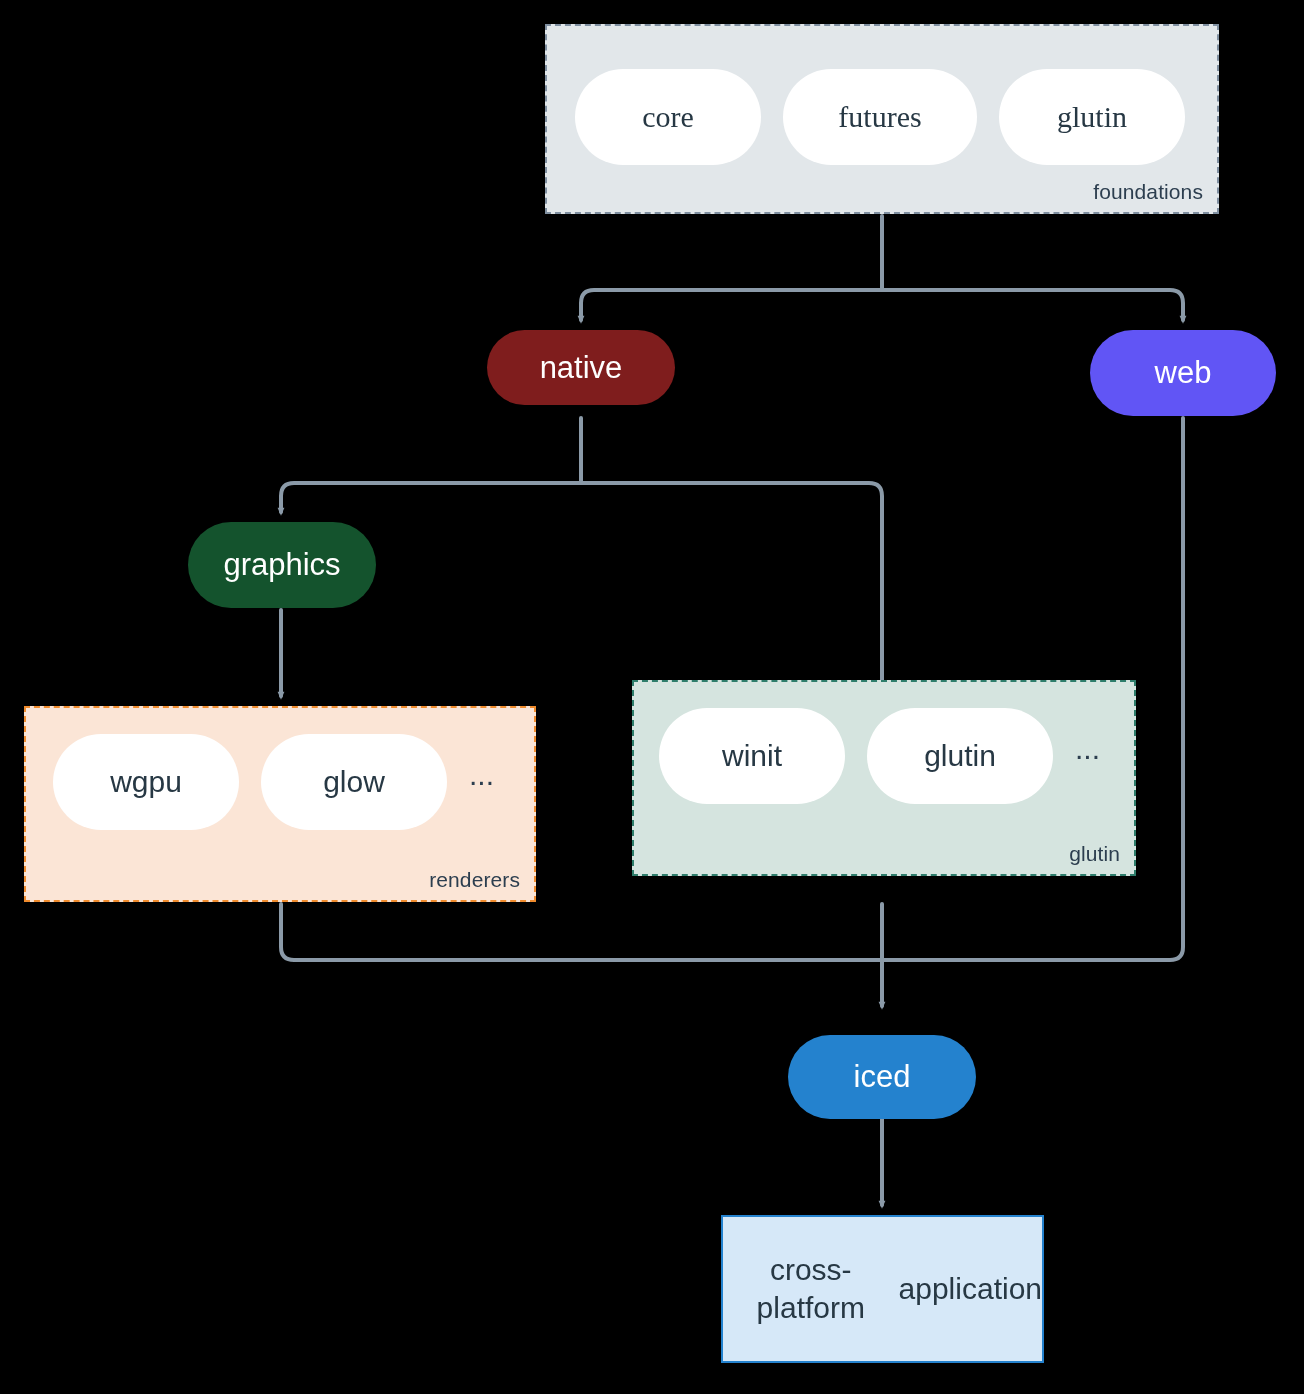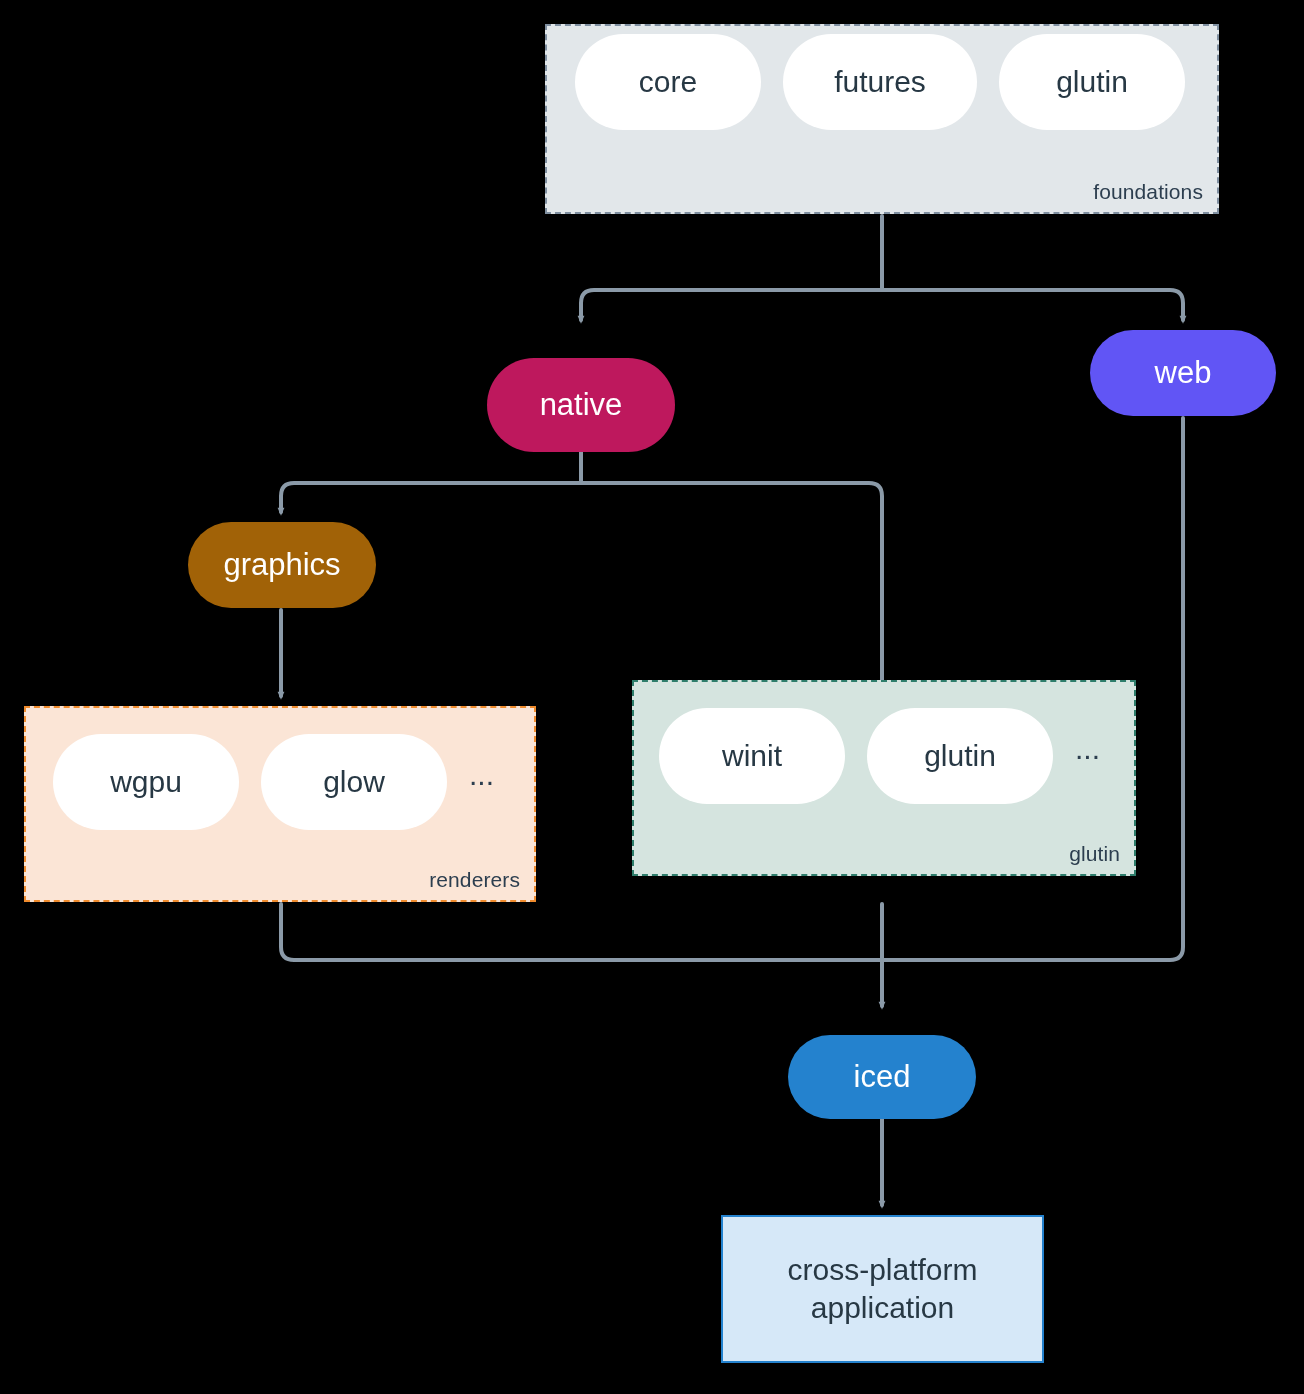"core" #group-foundations .group-items { font-family: none -> Liberation Serif, serif; top: 8px -> 43px }
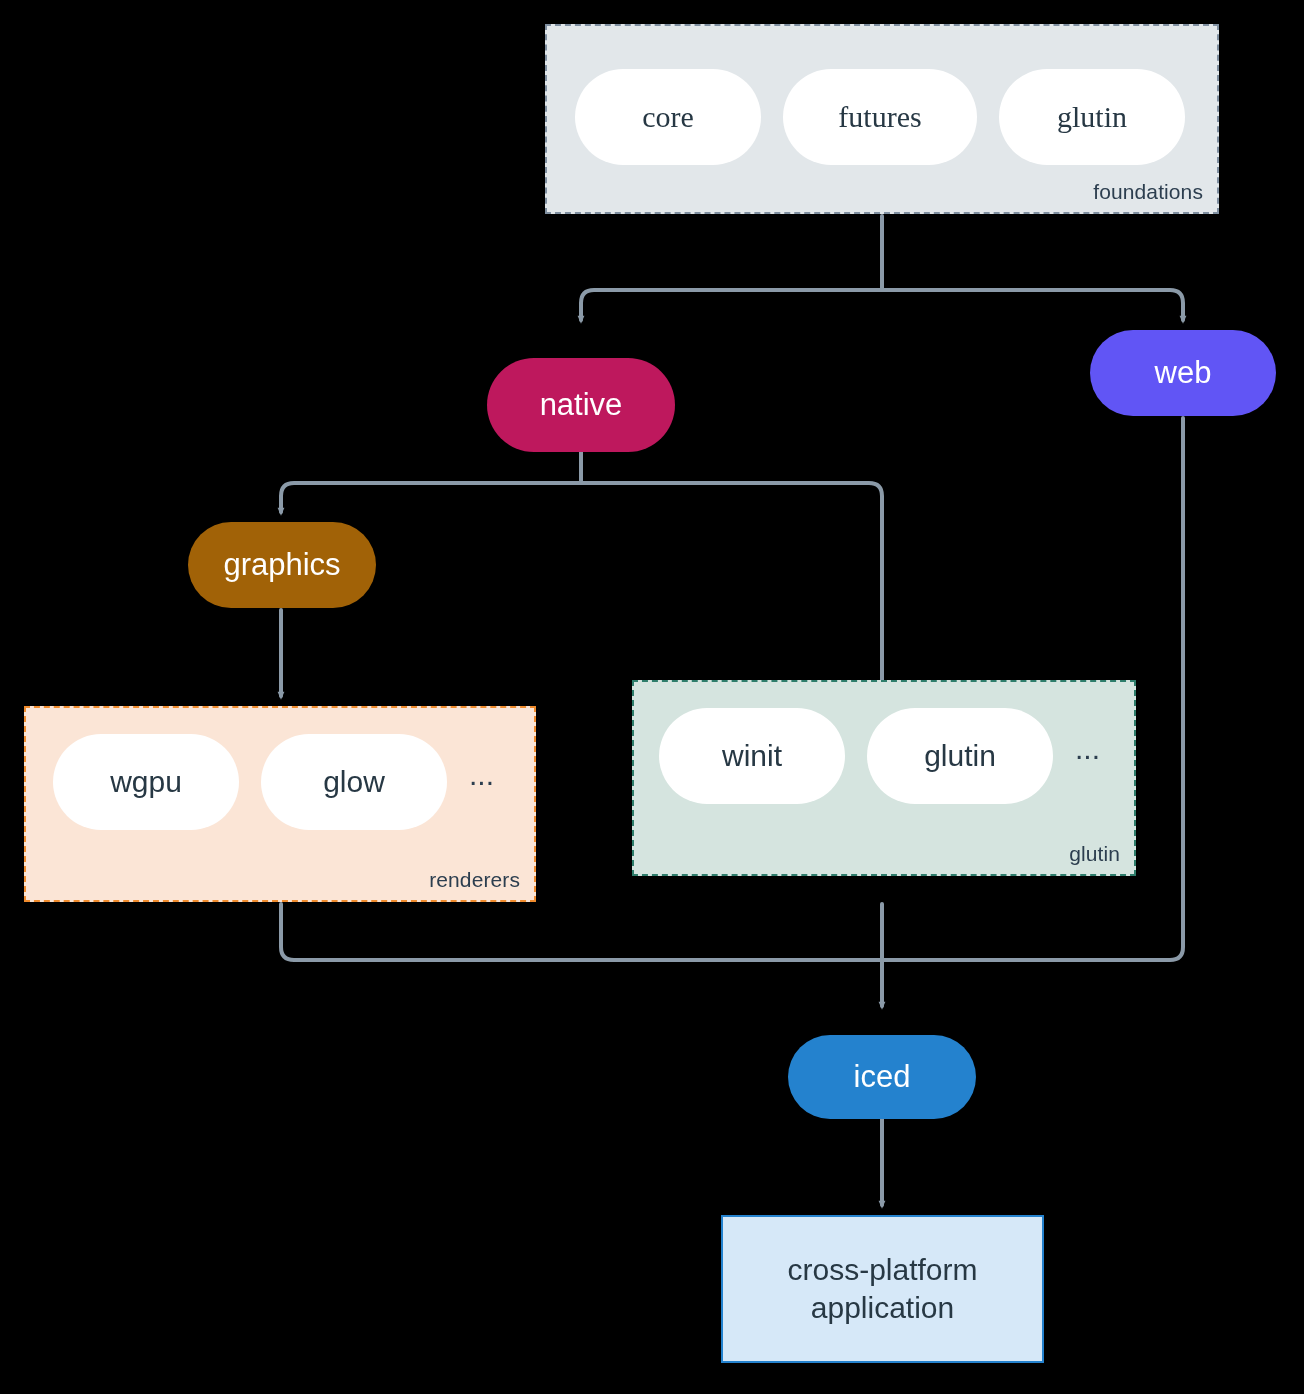"native" #node-native { background: #be185d -> #7f1d1d; height: 94px -> 75px; margin-top: 28px -> none }
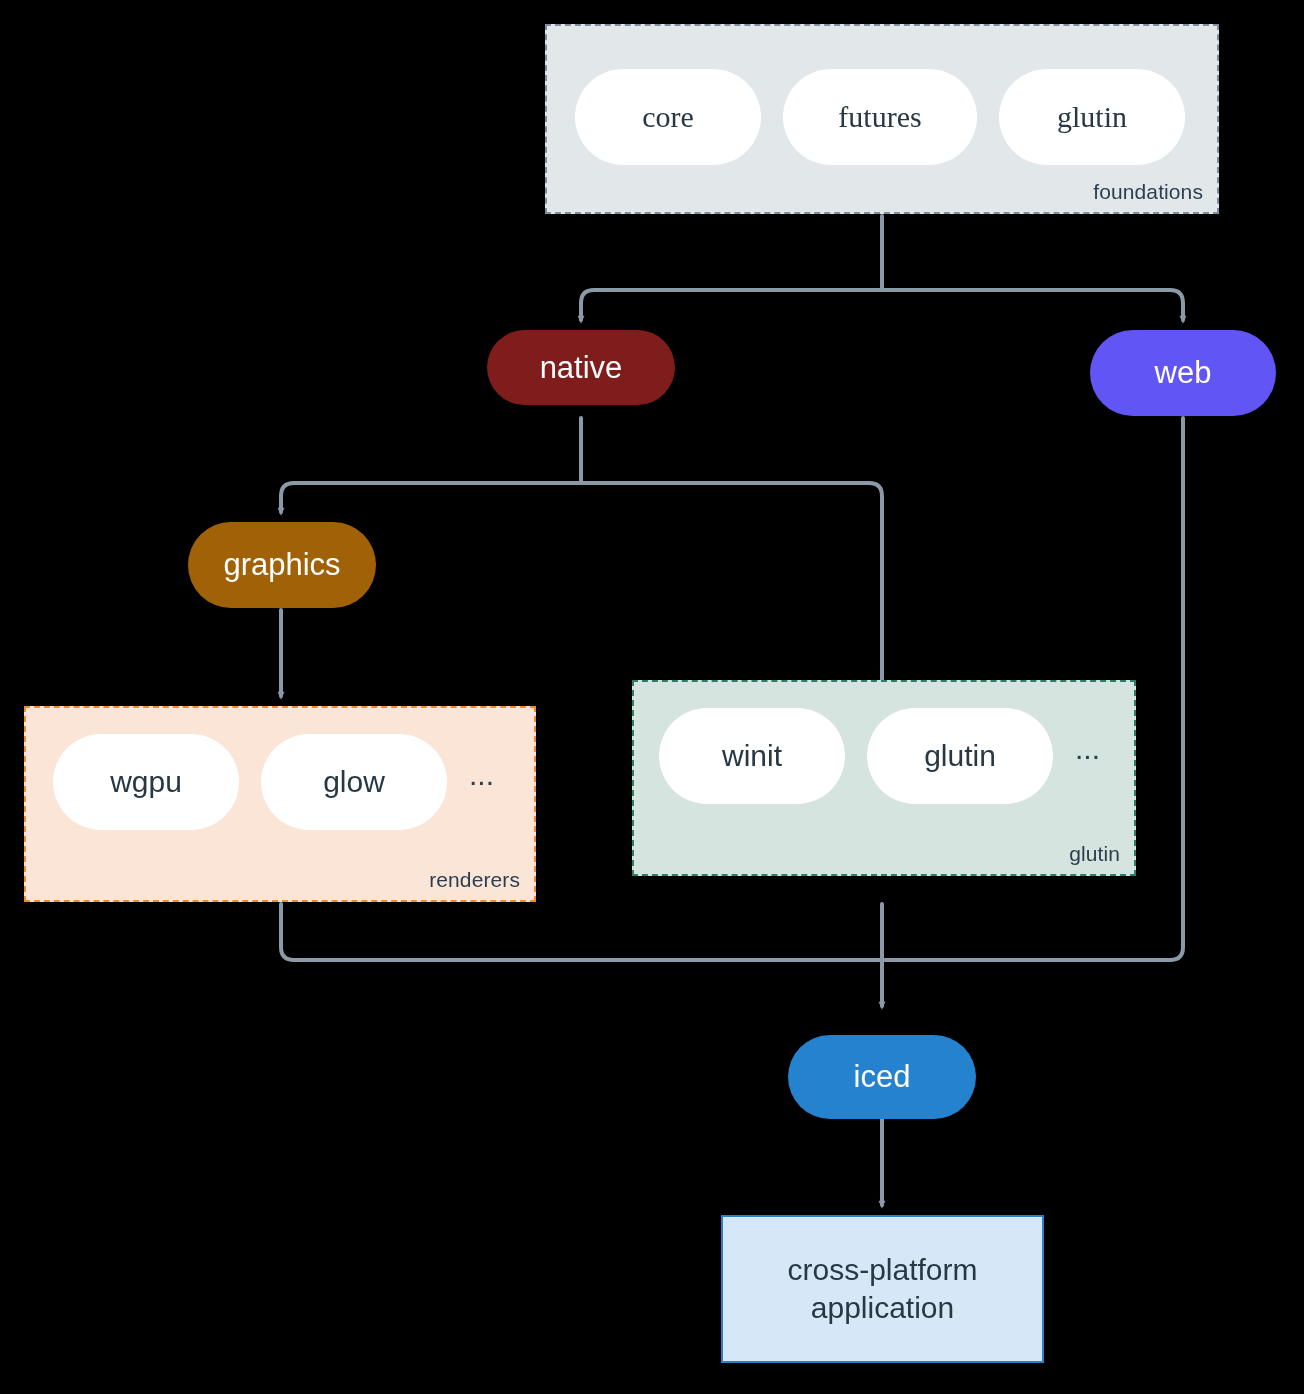"graphics" #node-graphics { background: #a16207 -> #14532d }
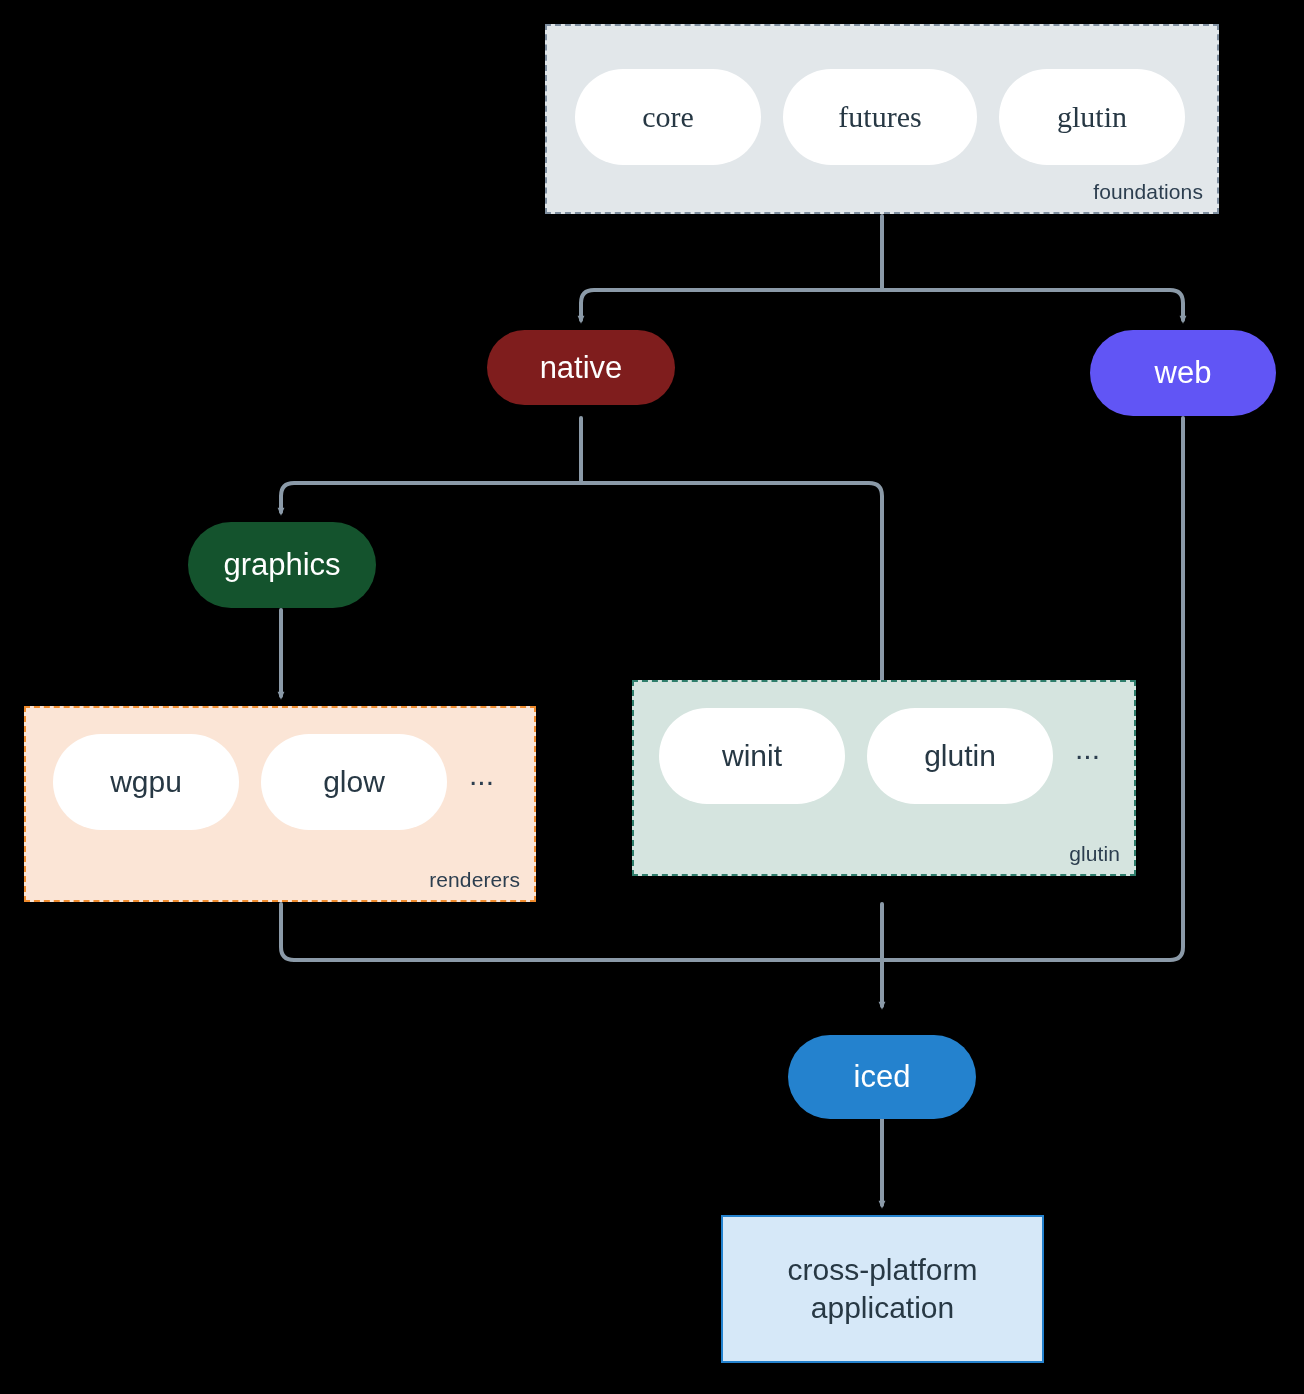"cross-platform" #node-app { flex-direction: column -> row }
